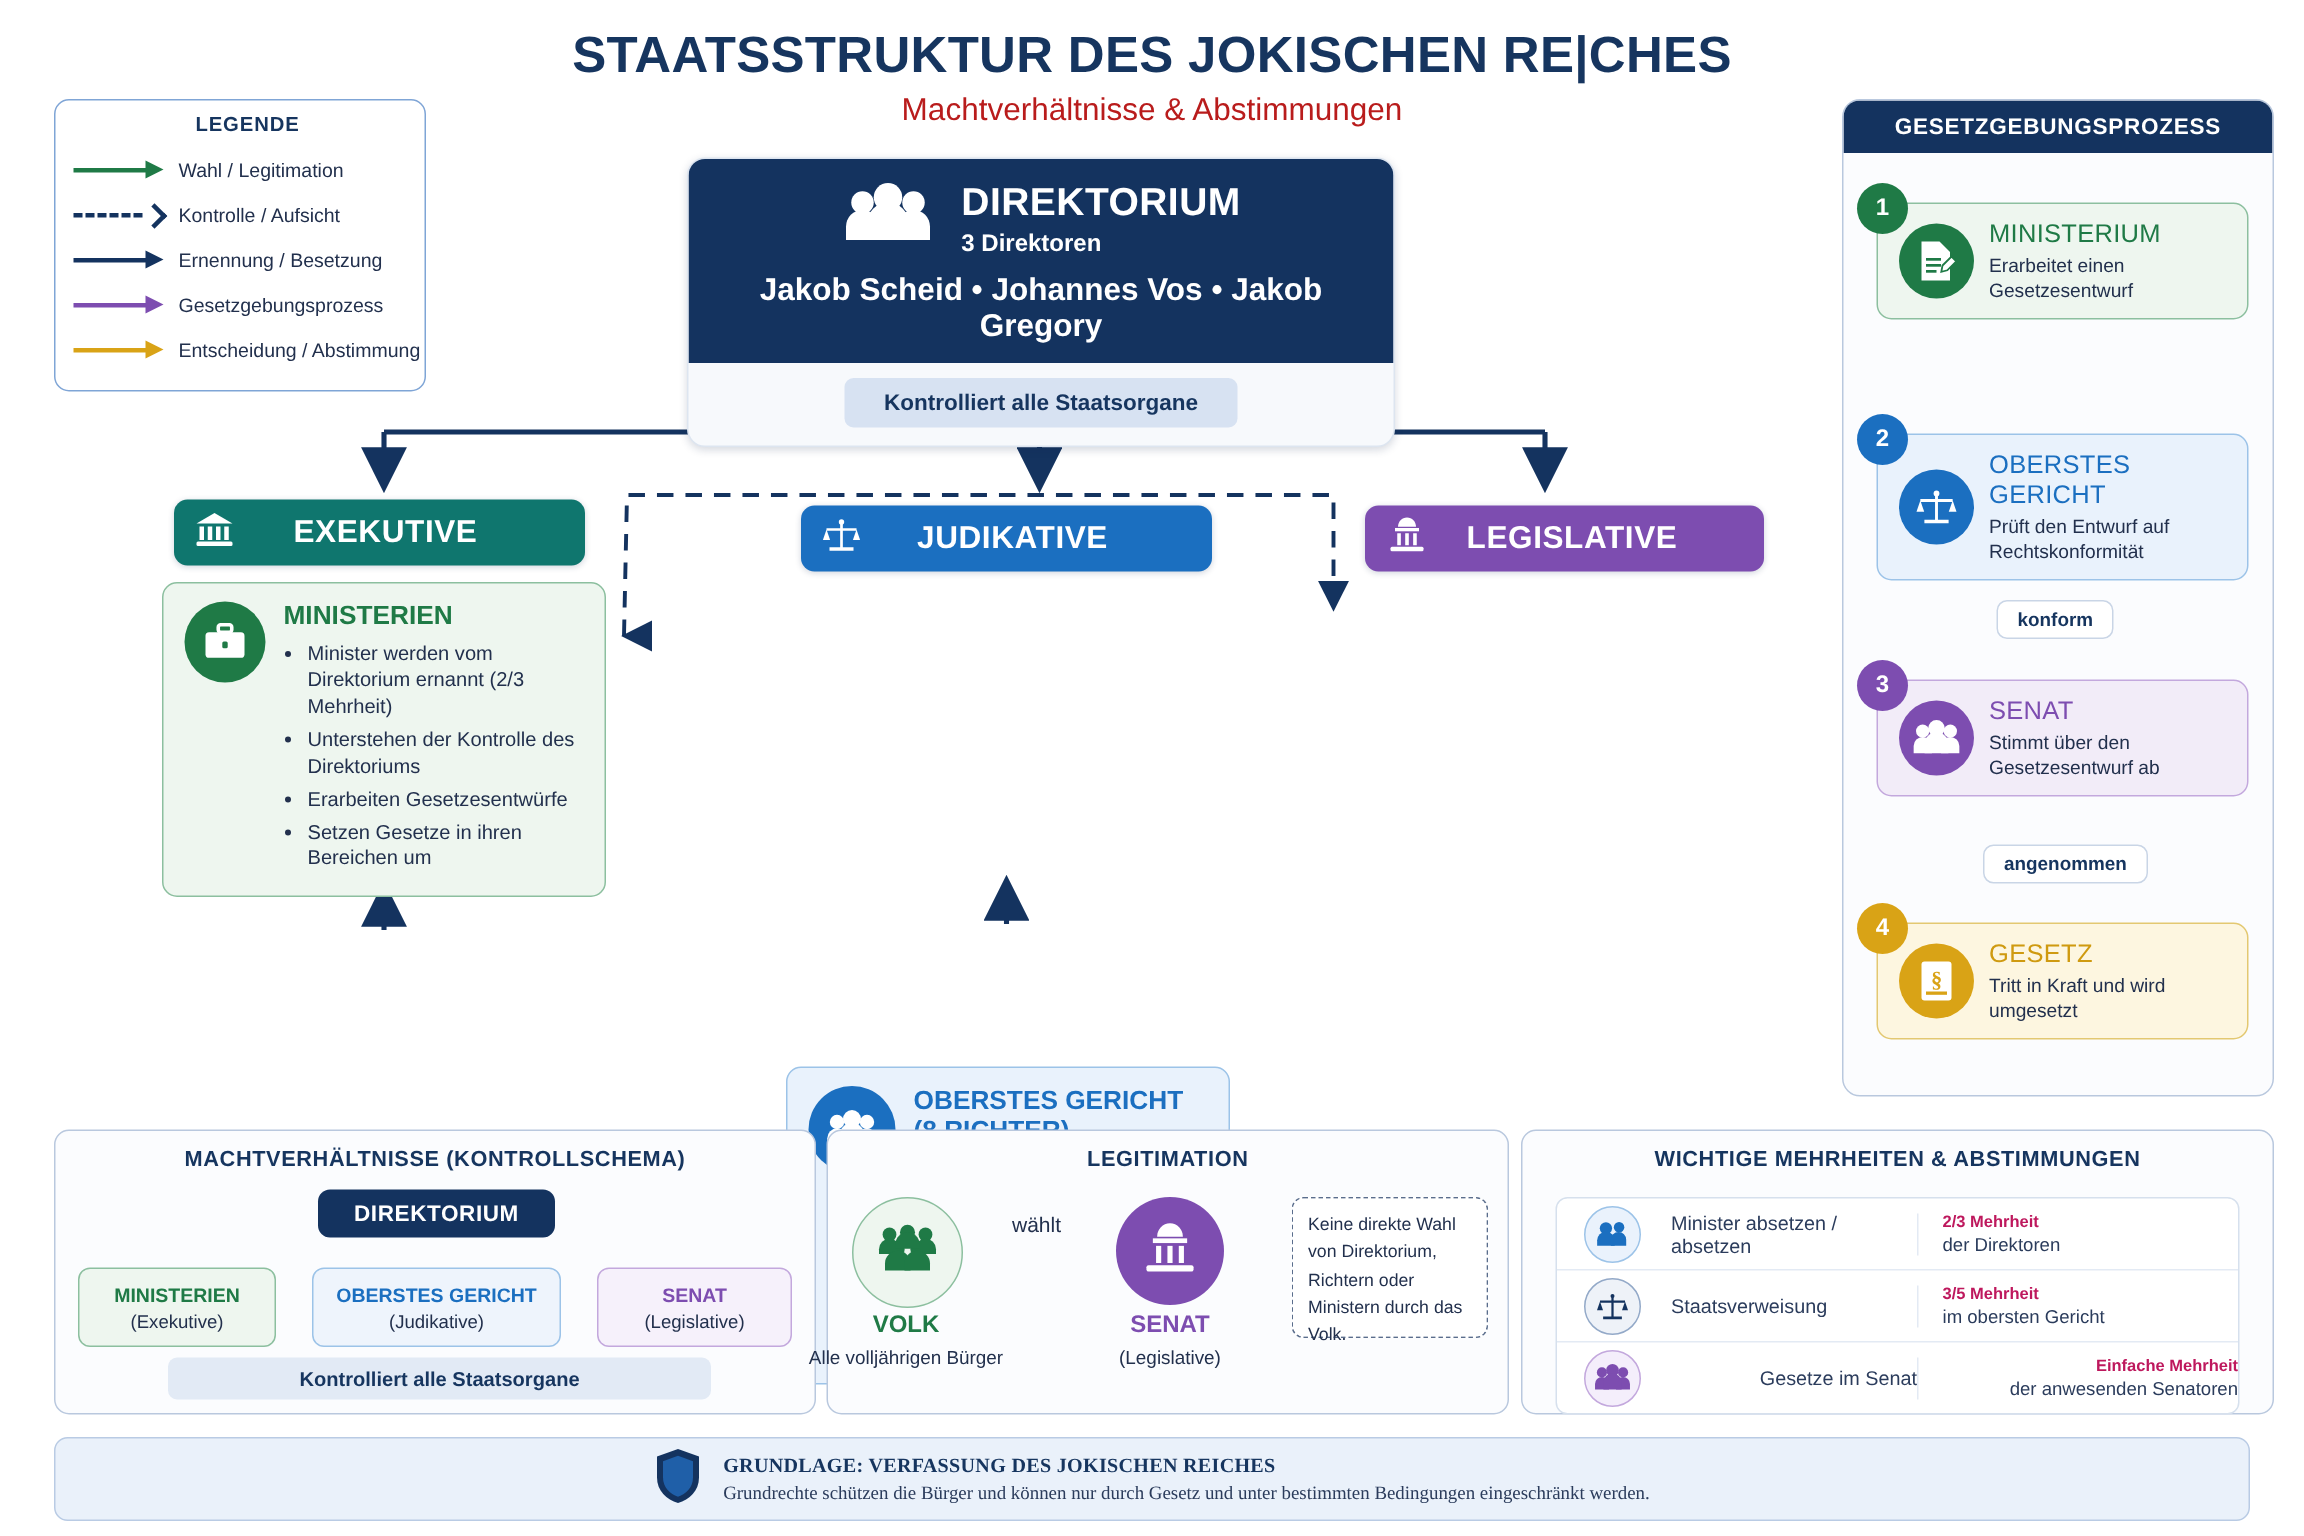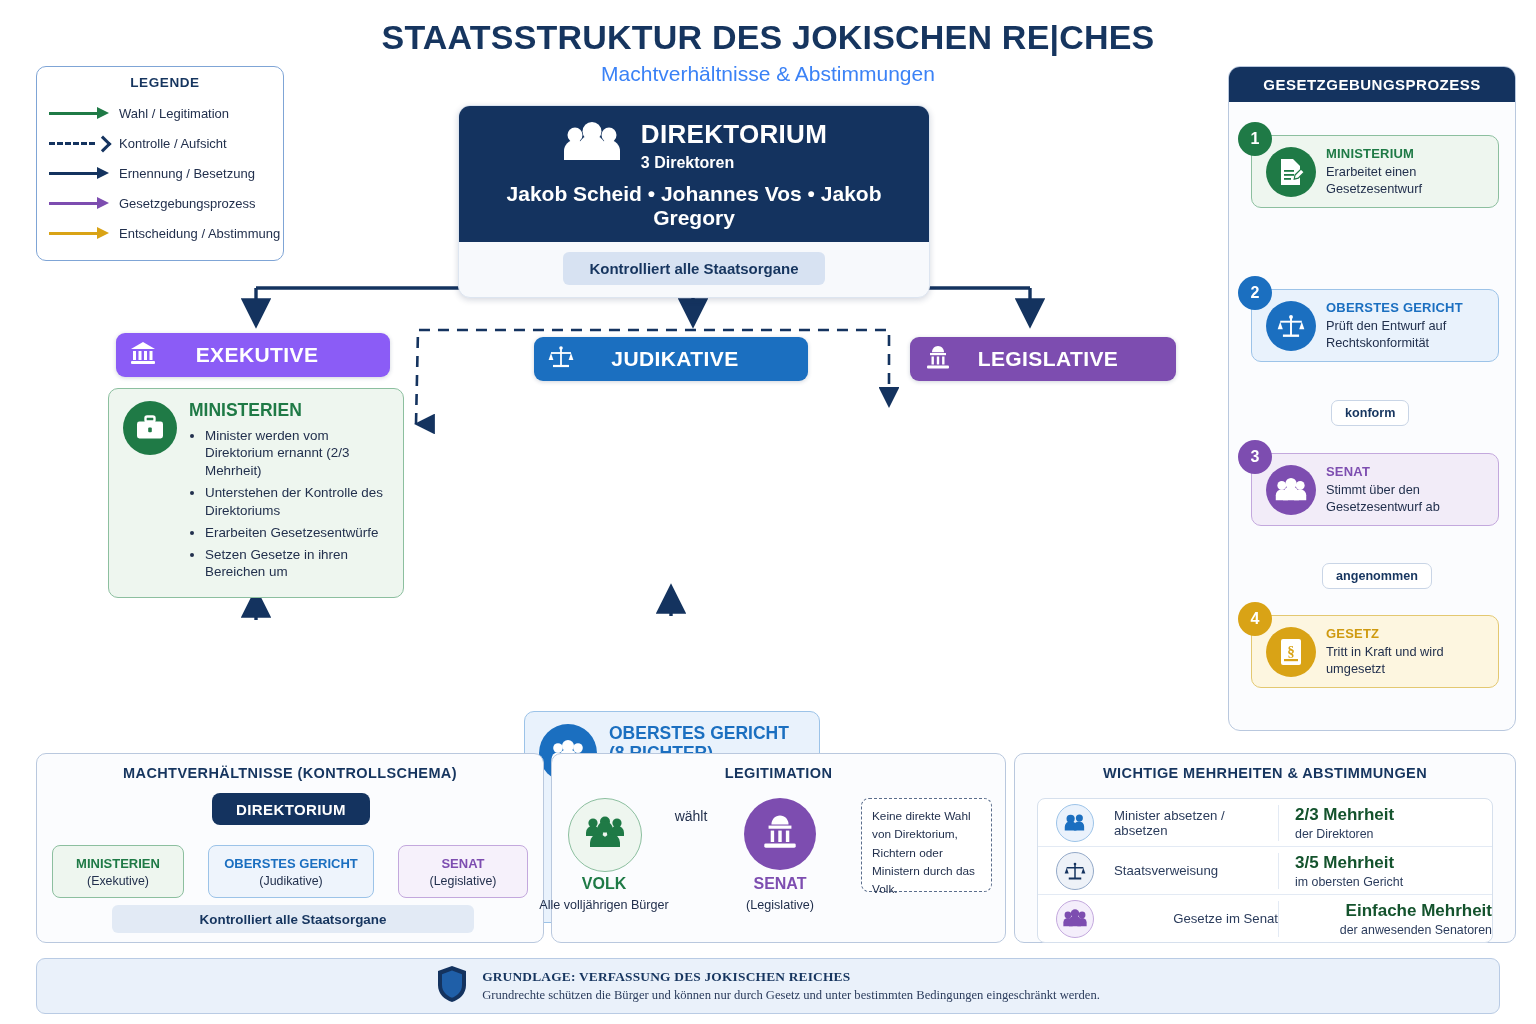"Machtverhältnisse & Abstimmungen" #subtitle { color: #3b82f6 -> #b91c1c }
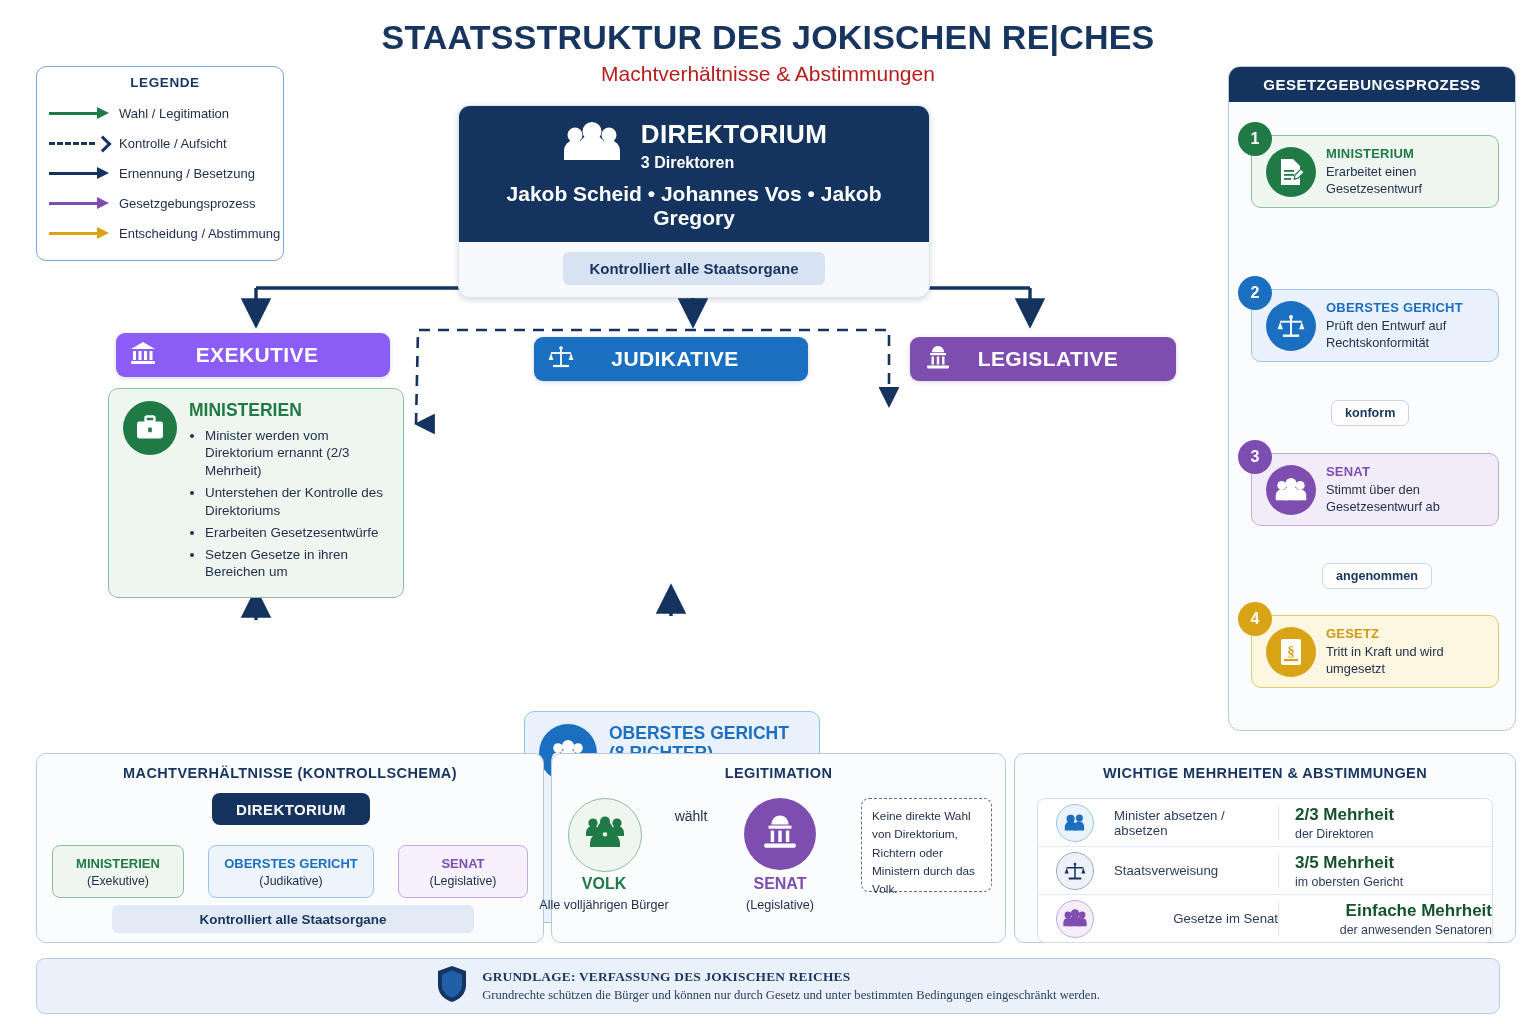"MINISTERIUM" .step-title { font-size: 13px -> 17px; font-weight: bold -> normal }
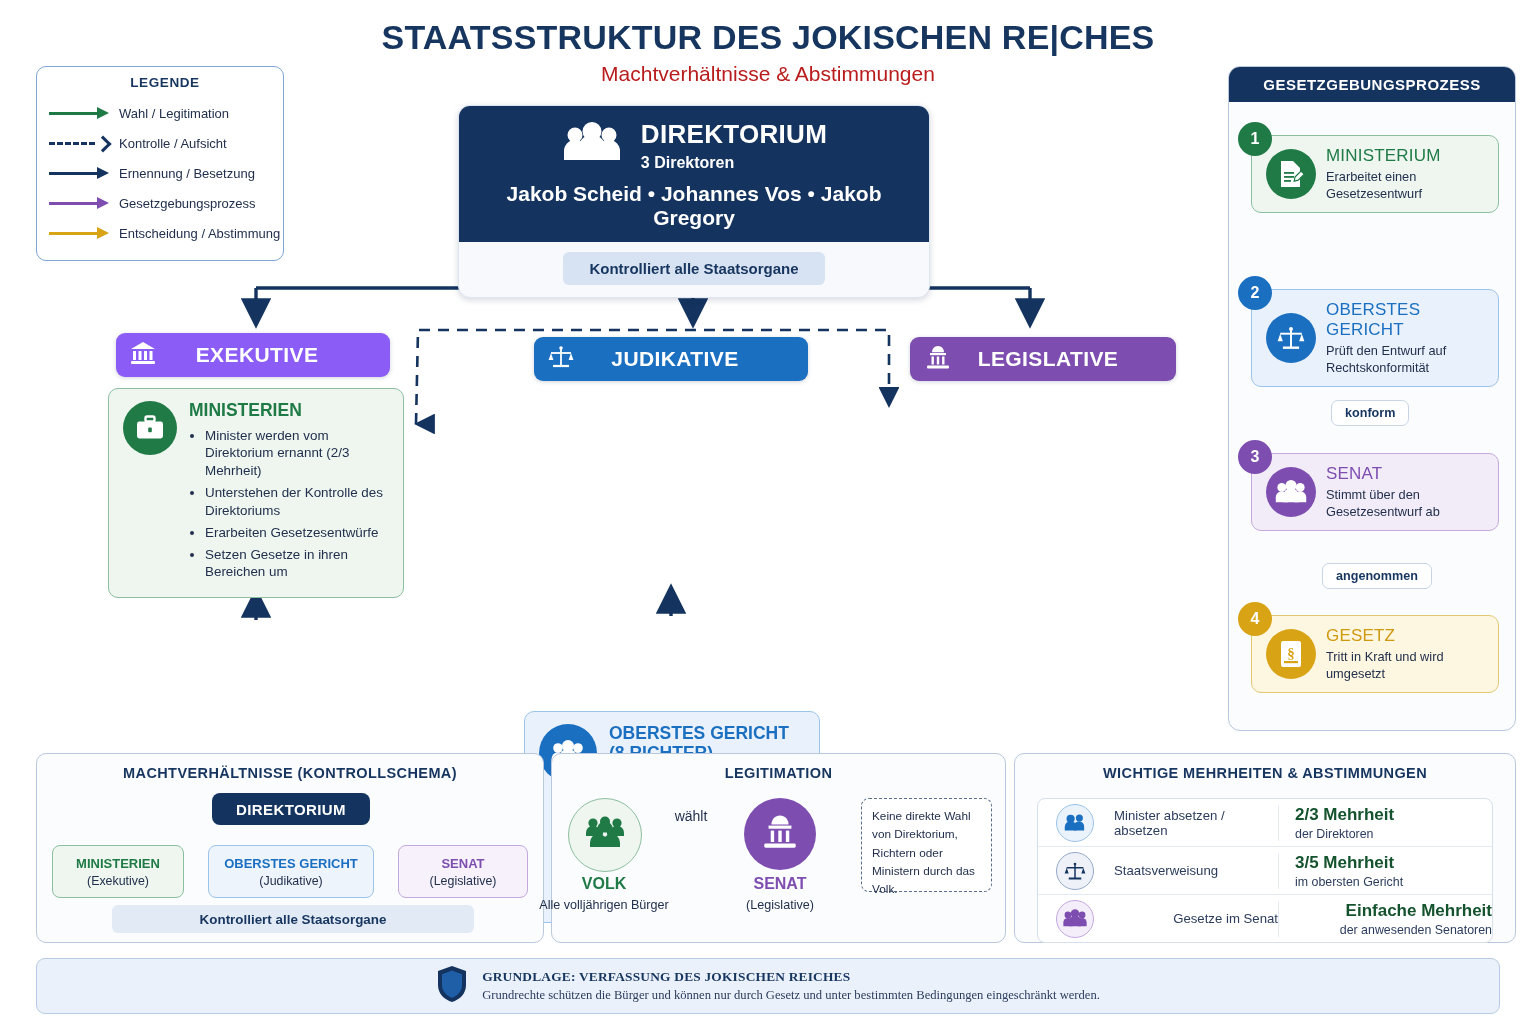"EXEKUTIVE" .exek { background: #8b5cf6 -> #0f766e }
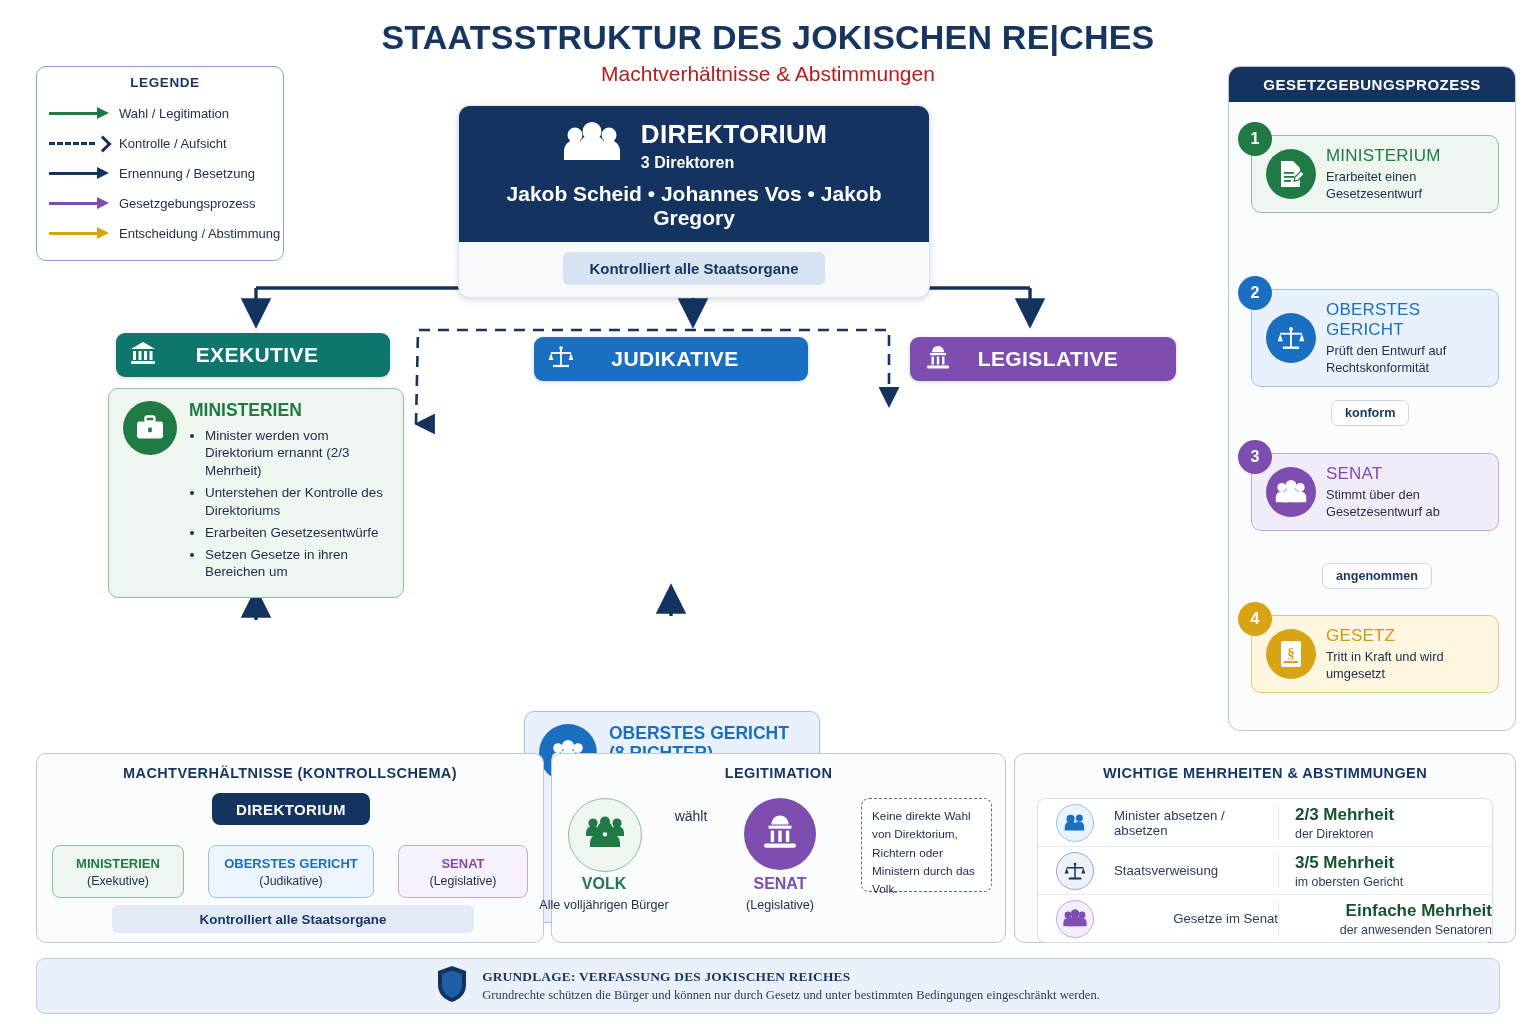"2/3 Mehrheit" .maj-val .v1 { color: #14532d -> #be185d; font-size: 17px -> 11px }
